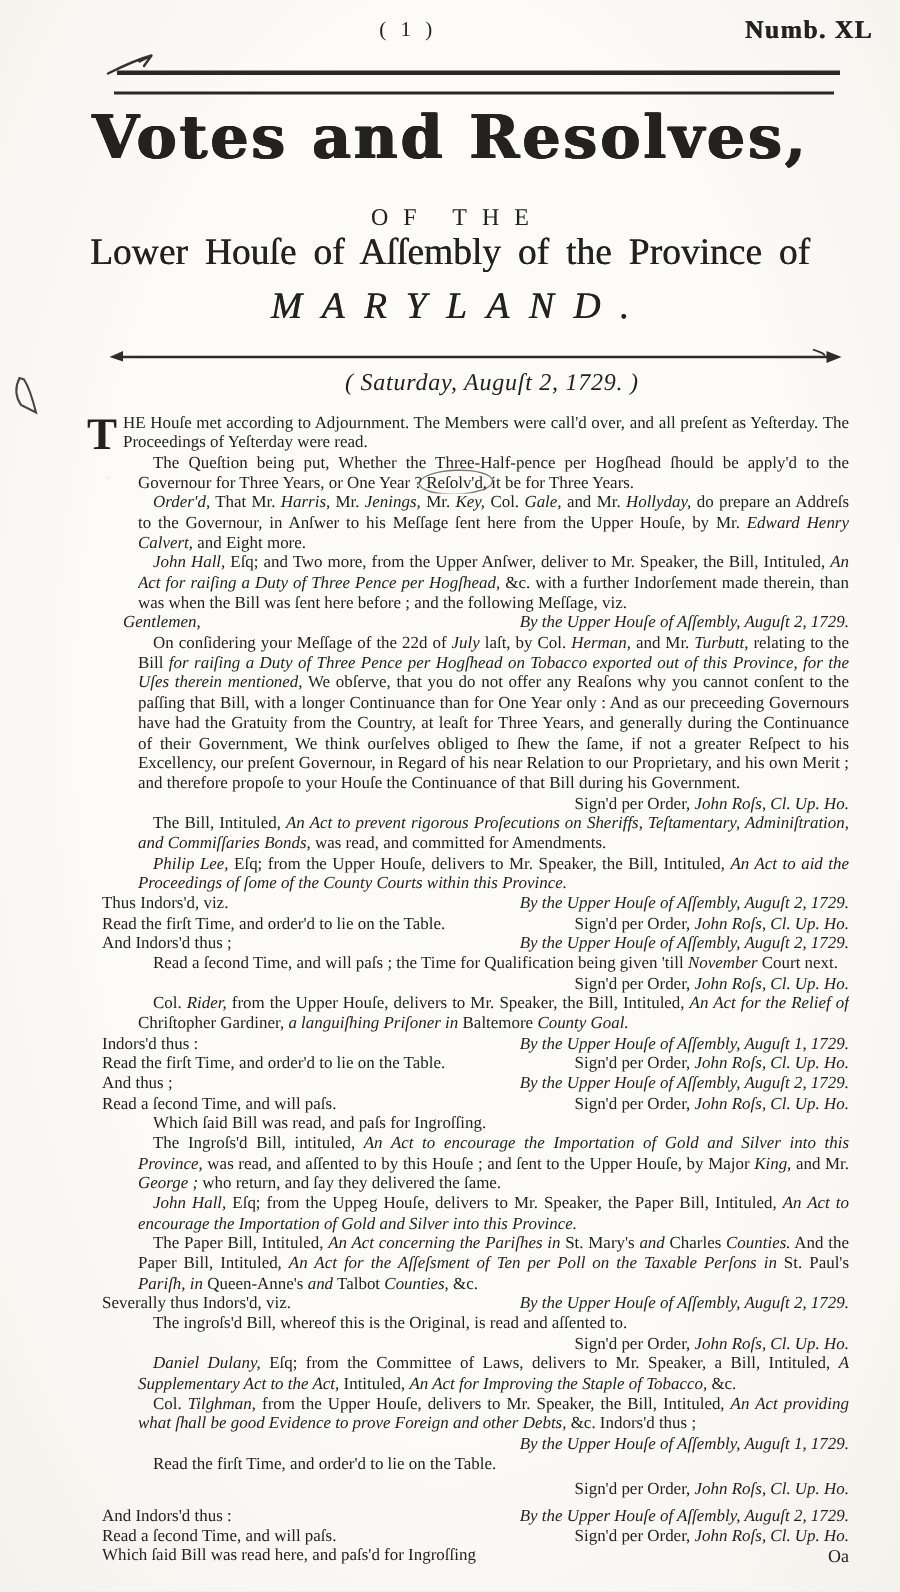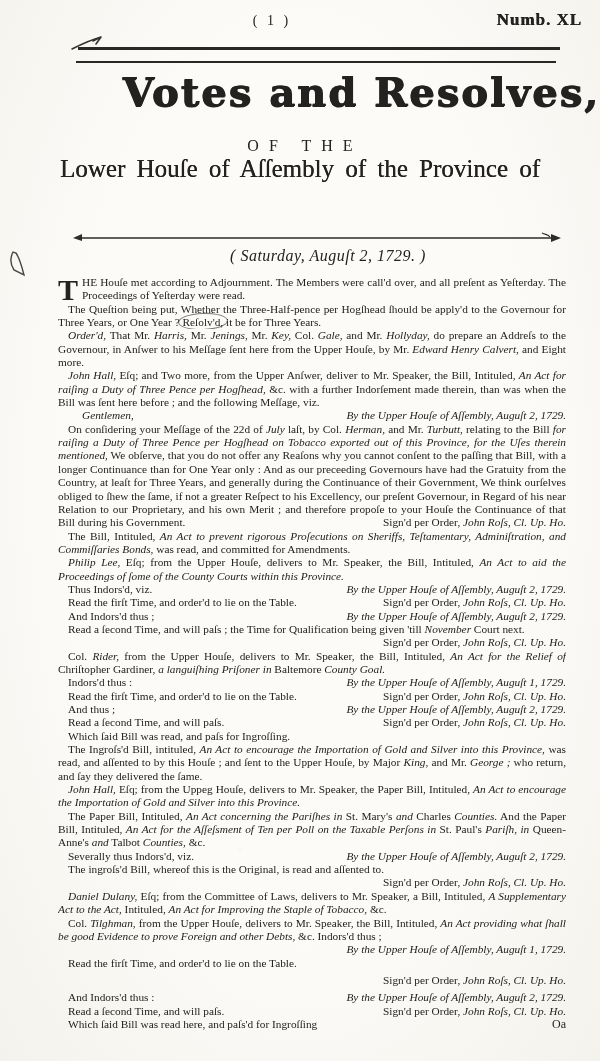"Votes and Resolves," .masthead-title { text-align: right -> center }
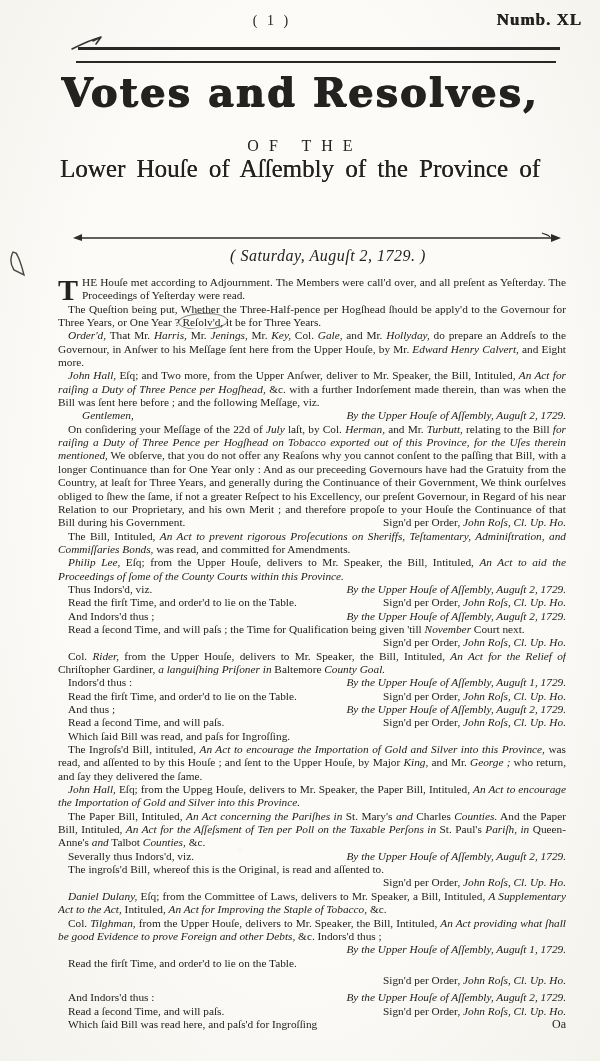"MARYLAND." div.province { html: none -> <div>MARYLAND.</div> }
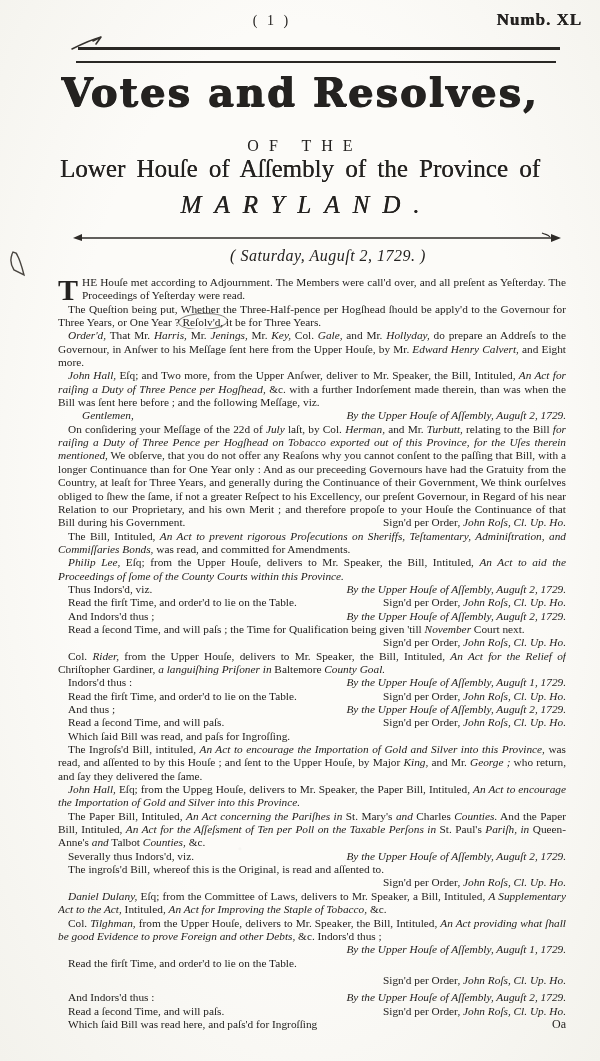"The Queſtion being put, Whether" p.ind { margin-left: none -> 34px }
